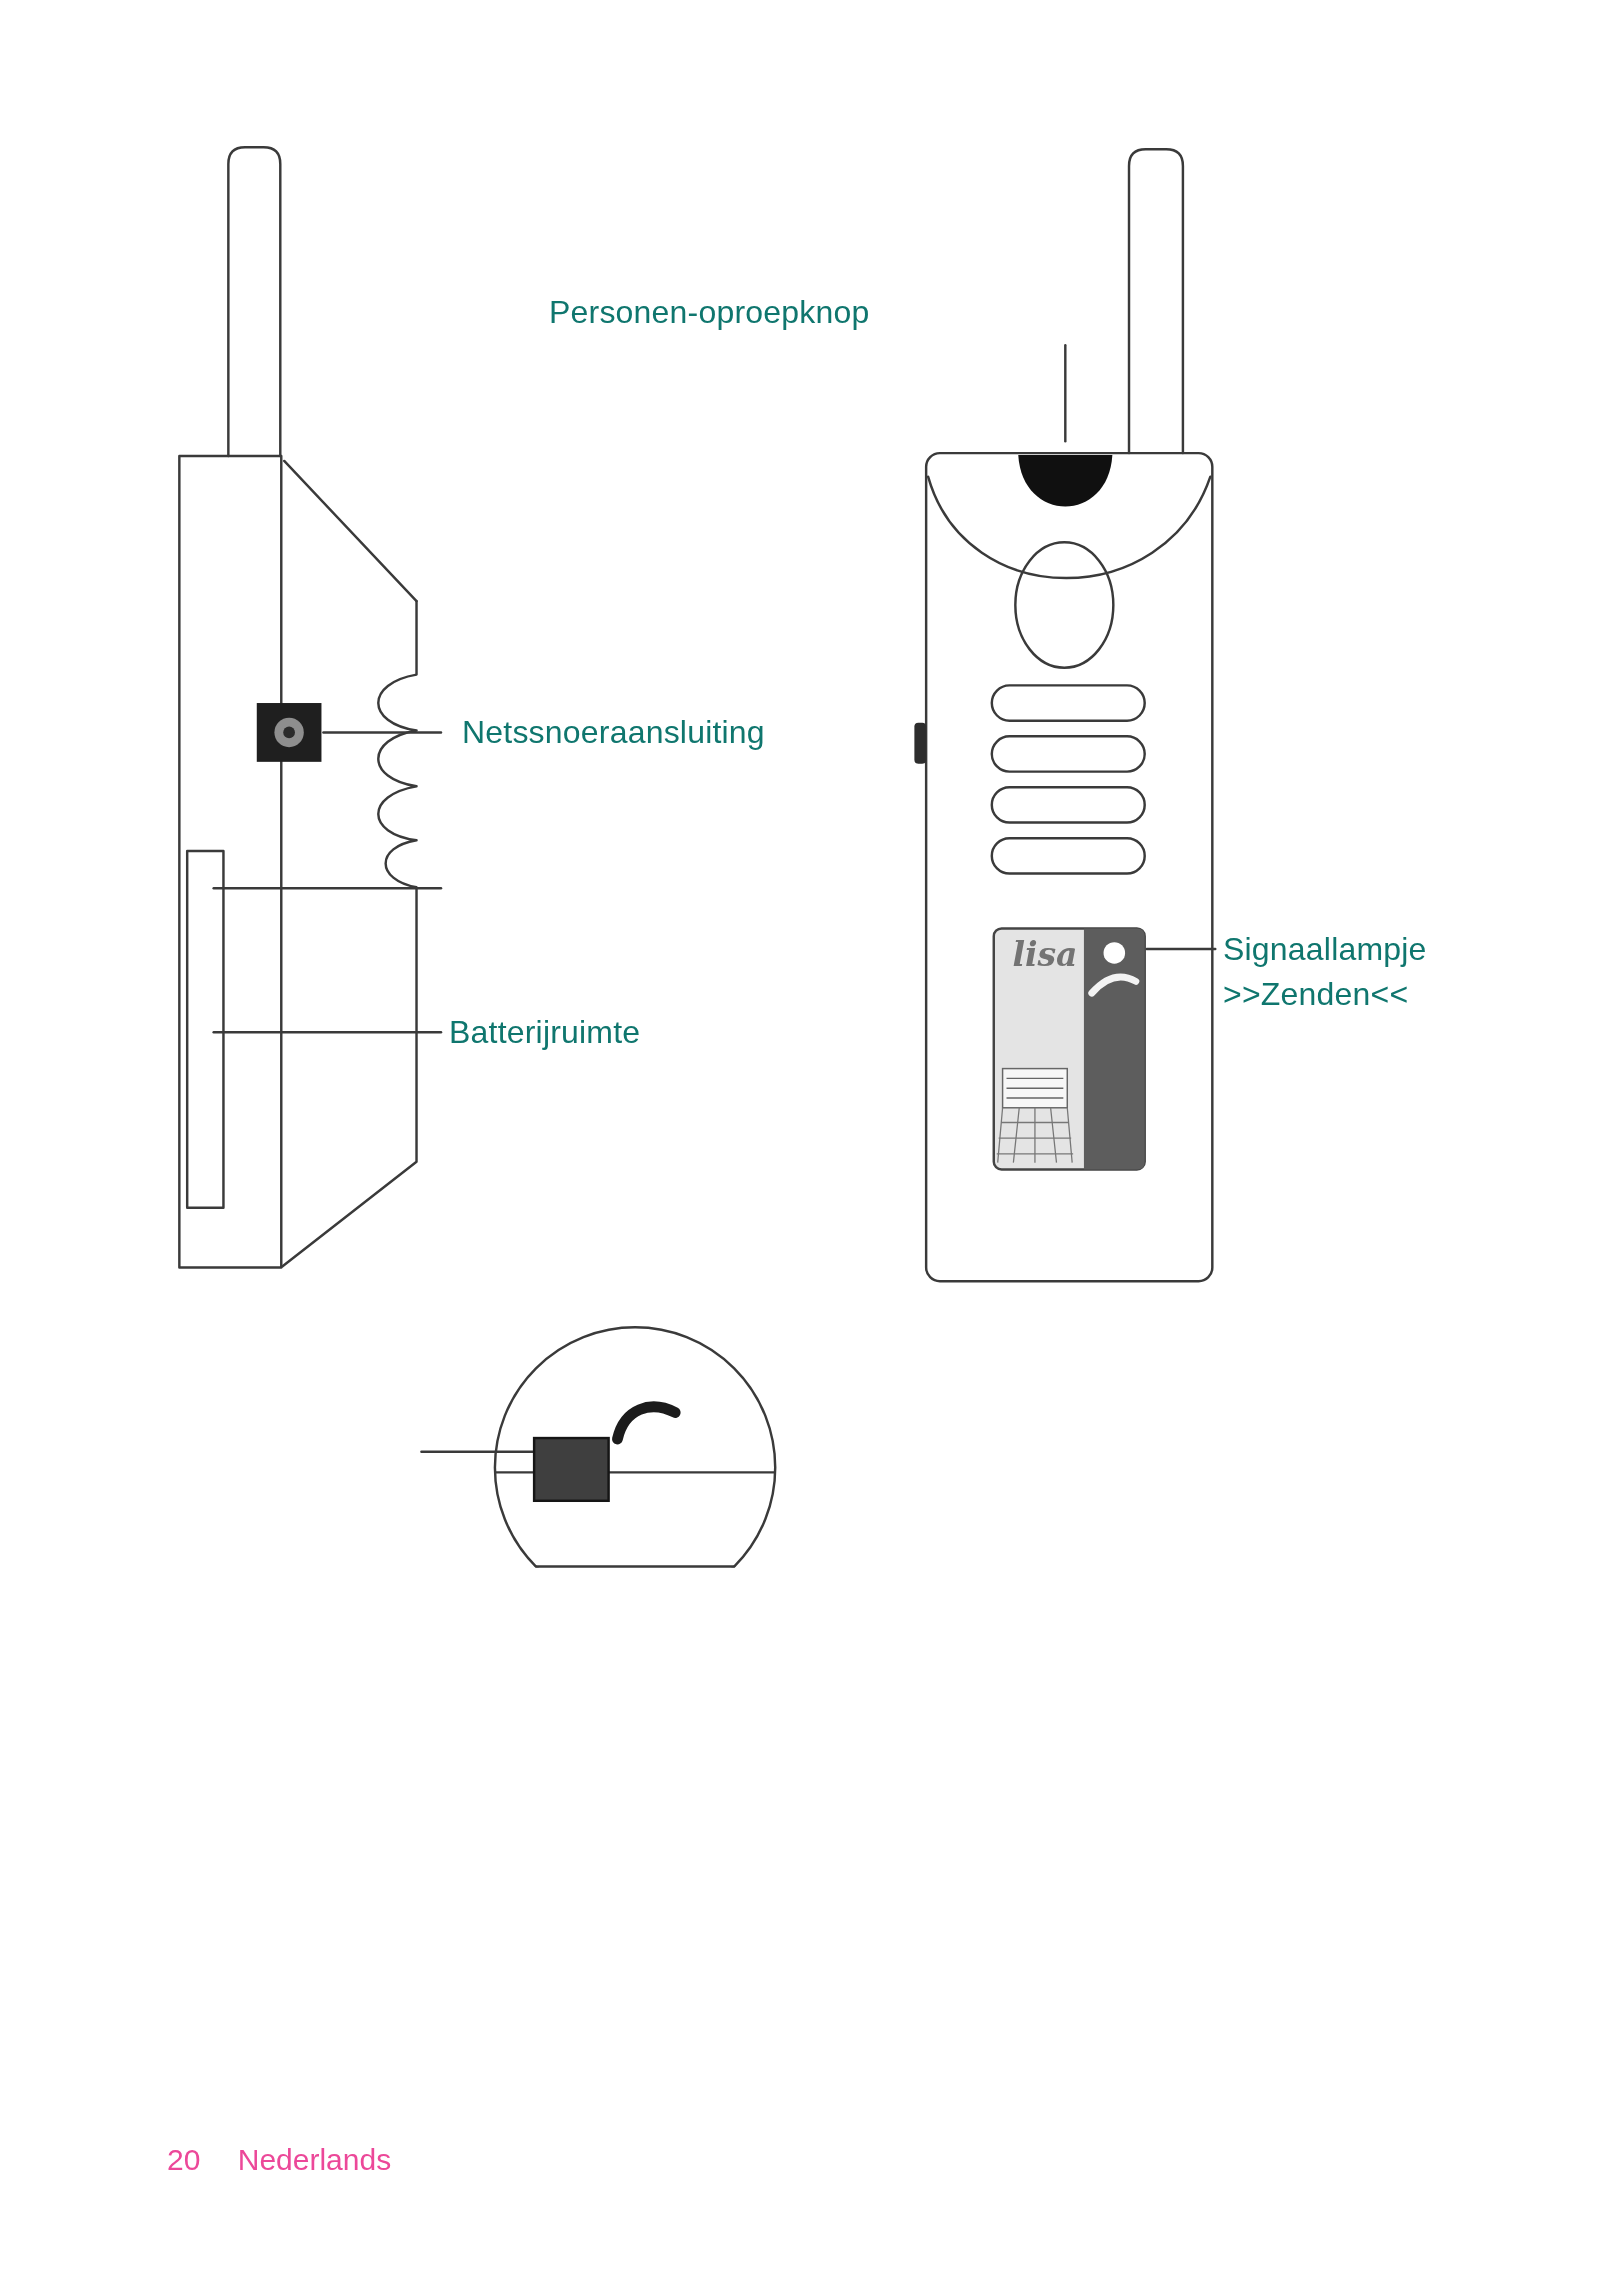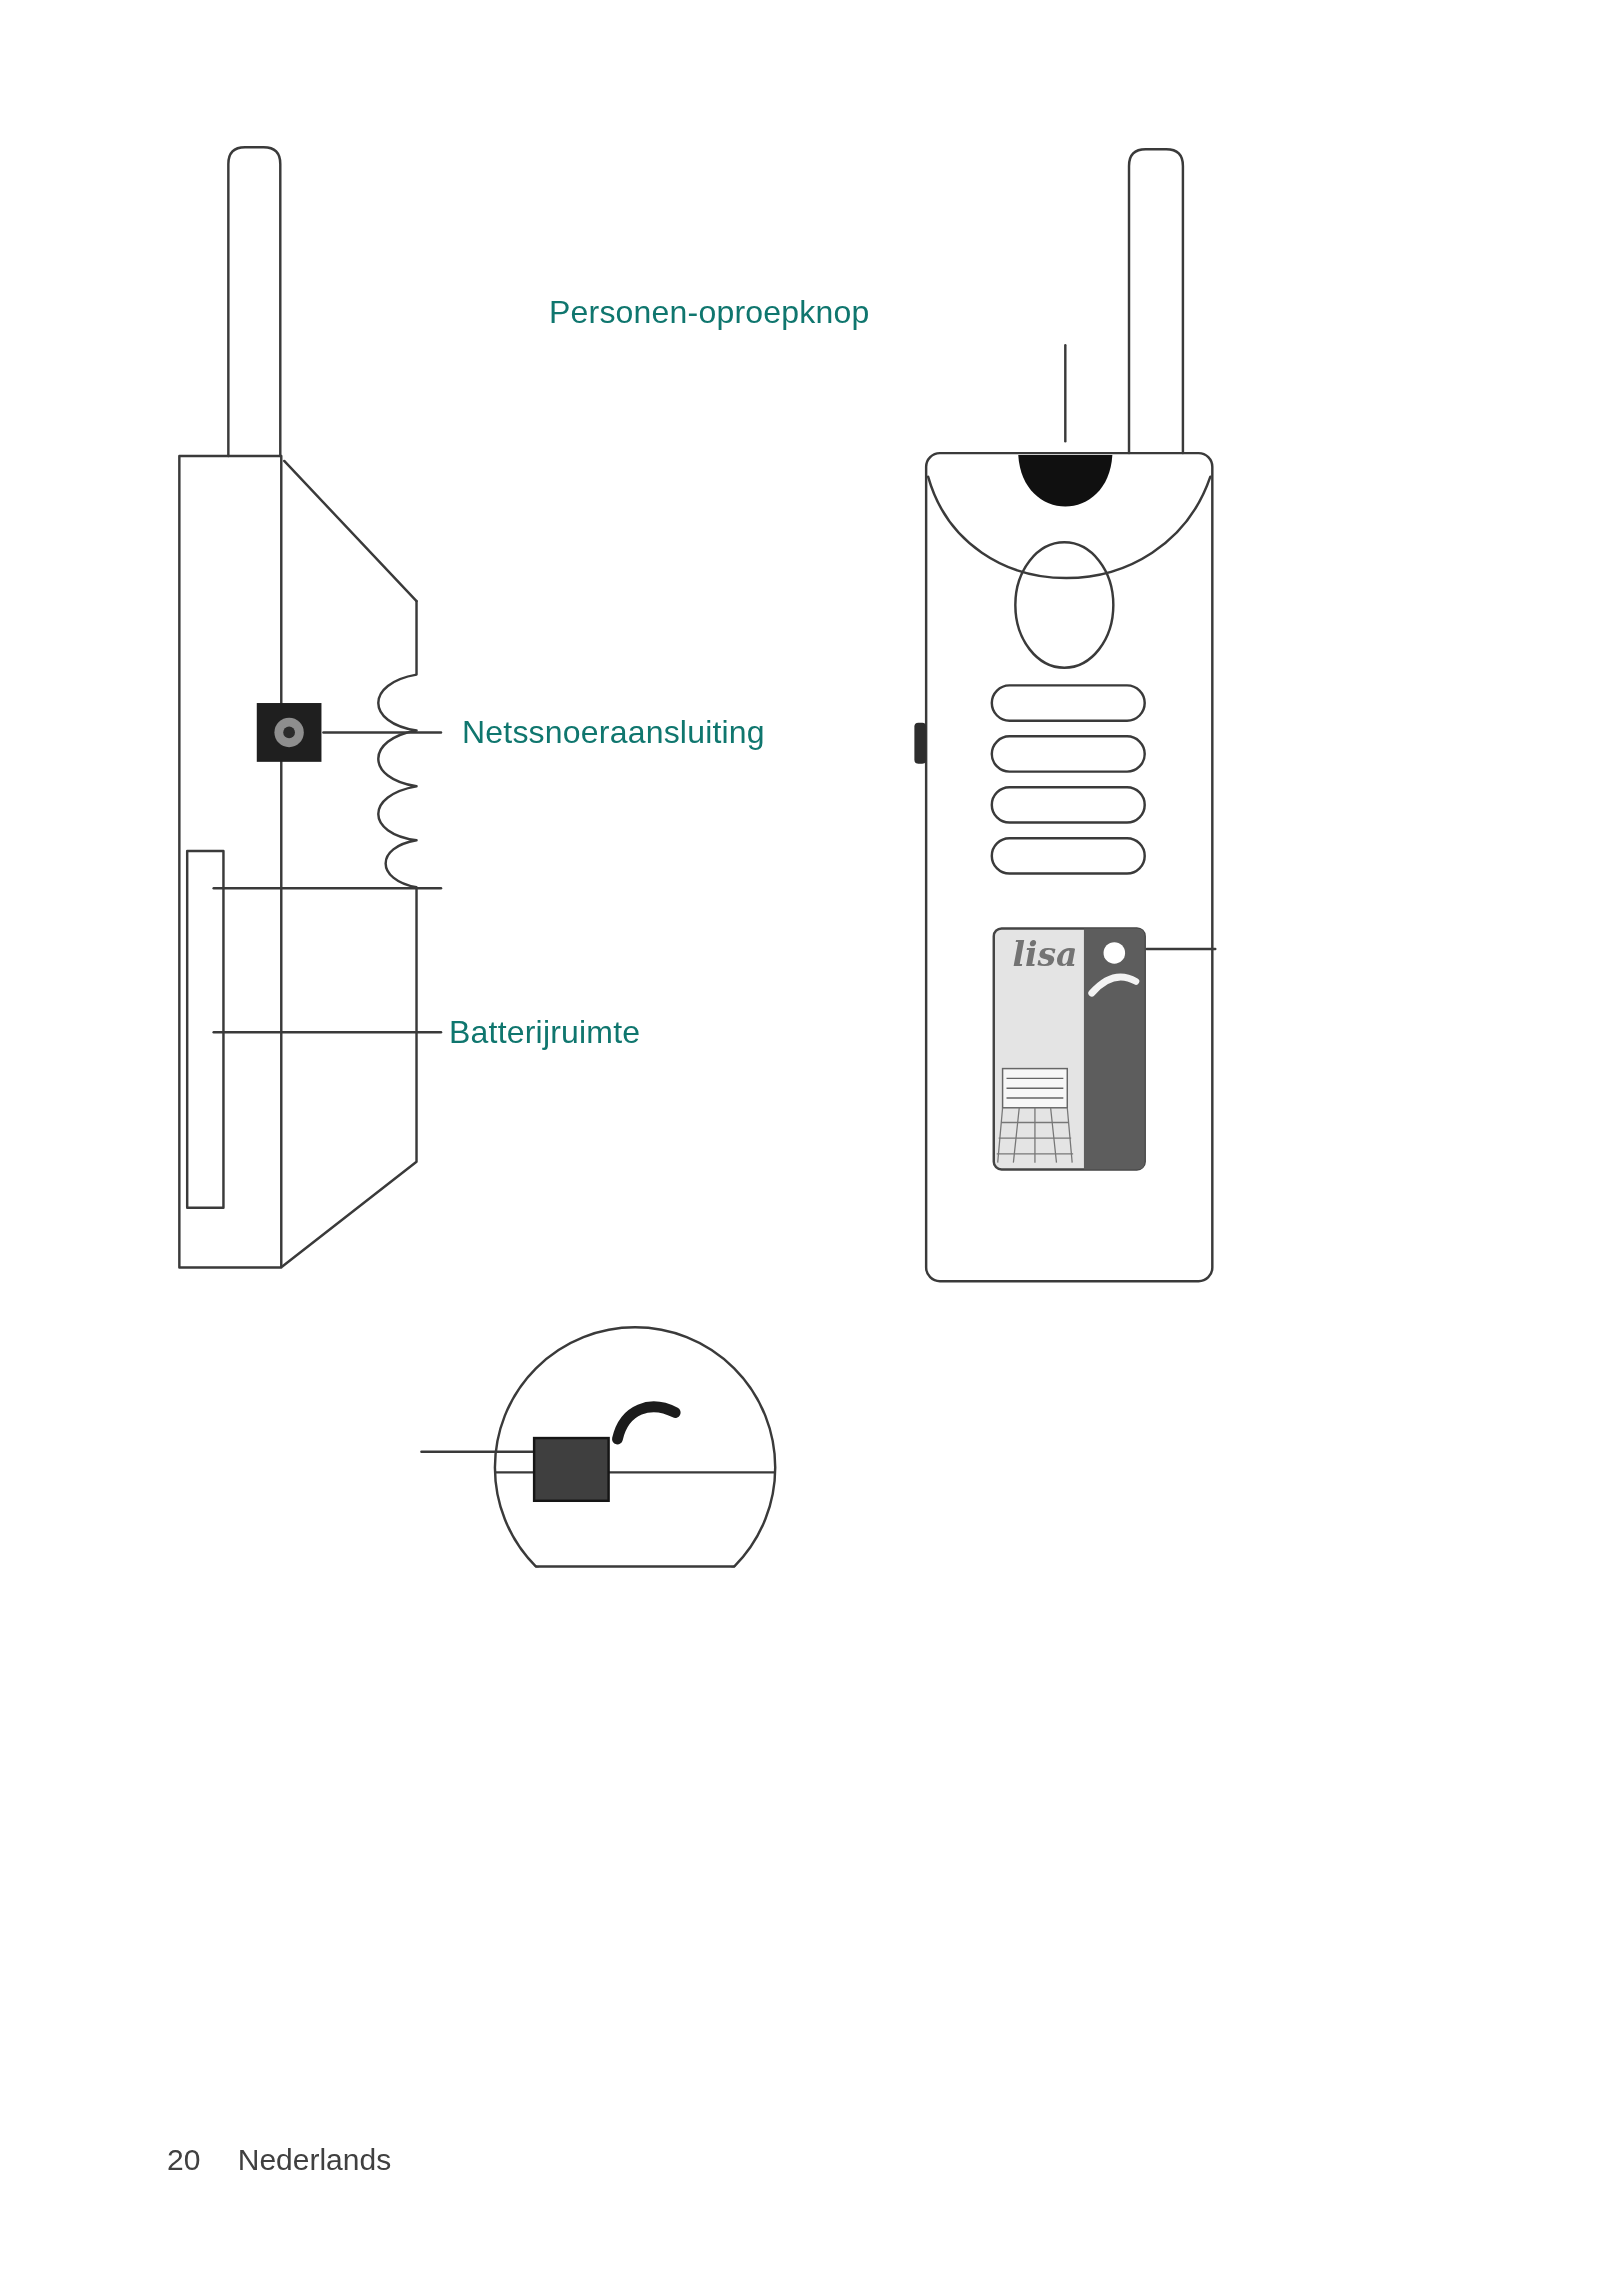"Signaallampje" div.label { html: none -> <div> <div>Signaallampje</div> <div>&gt;&gt;Zenden&lt;&lt;</div> </div> }
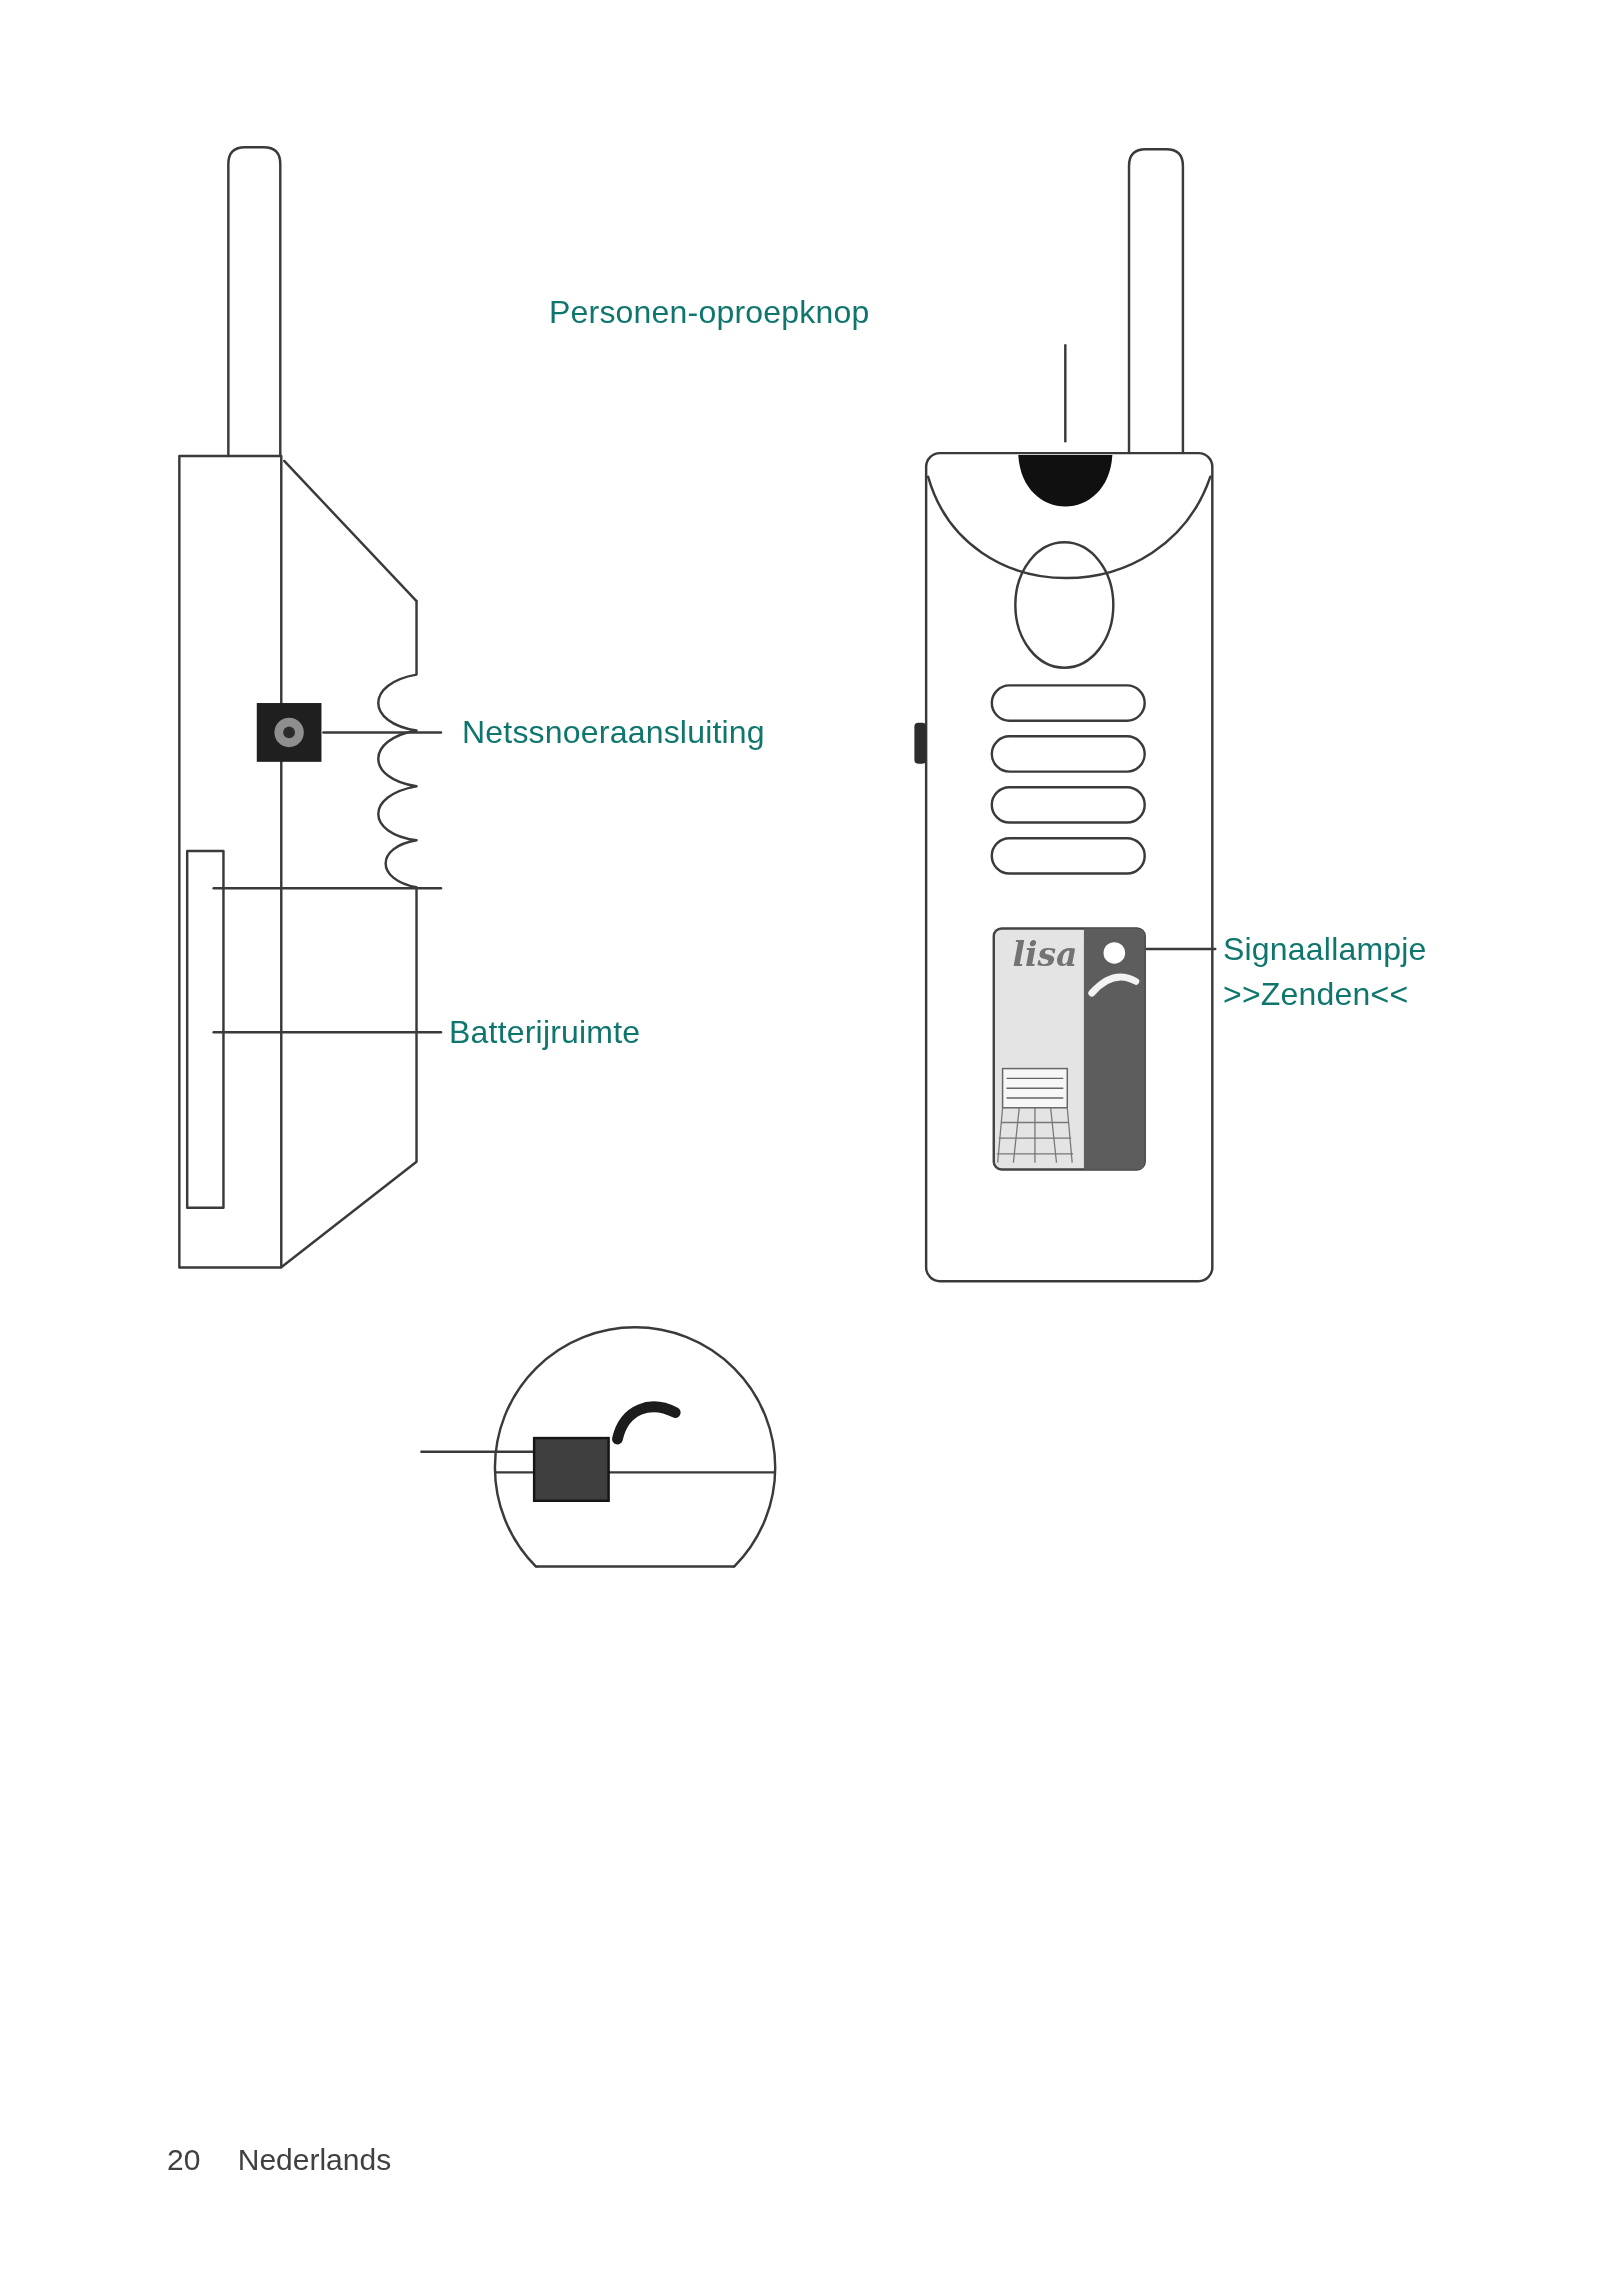"20 Nederlands" .footer { color: #404040 -> #ec4899 }
